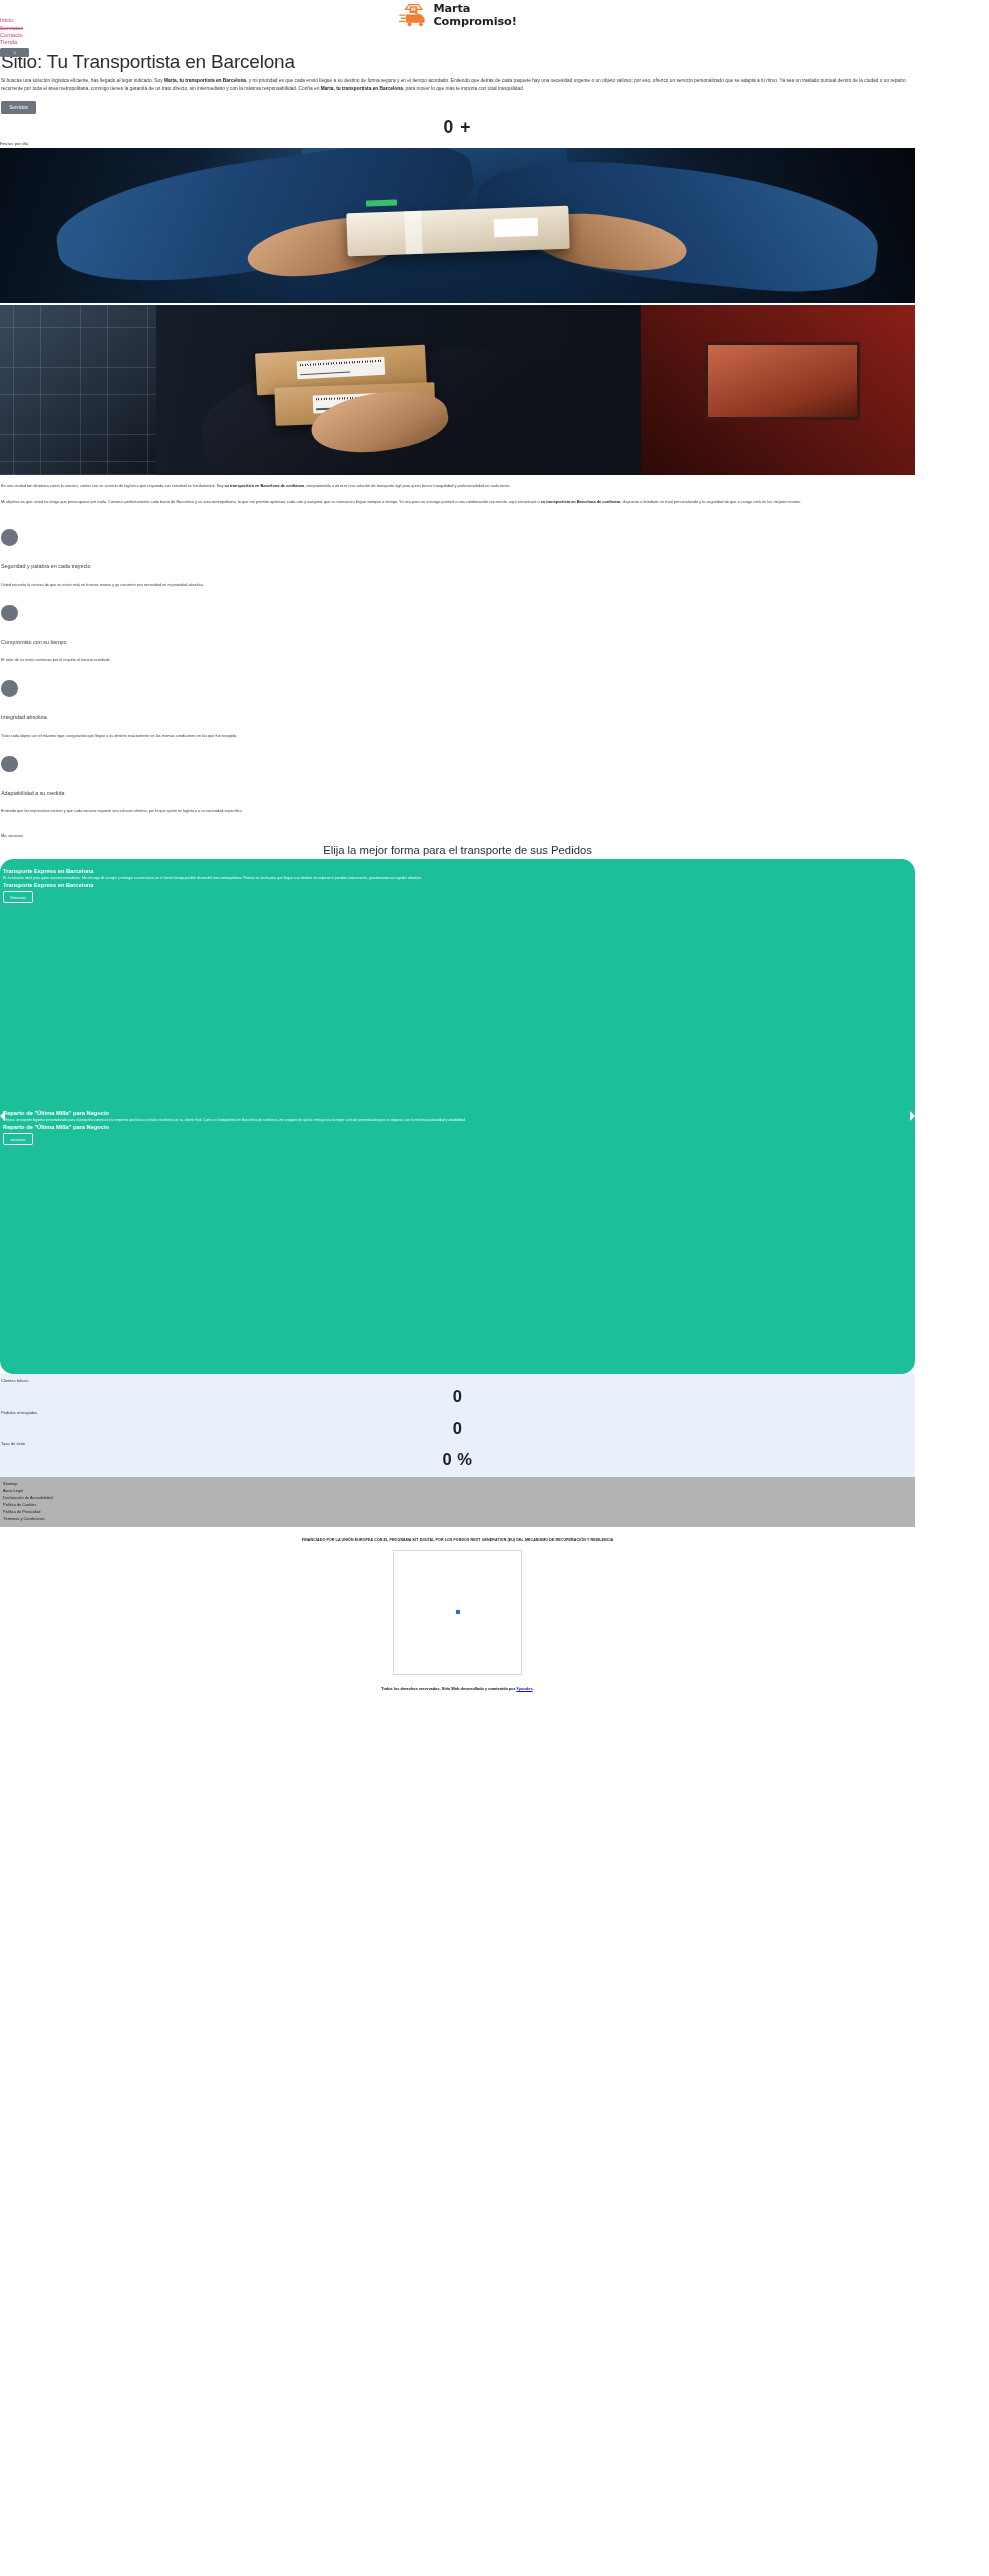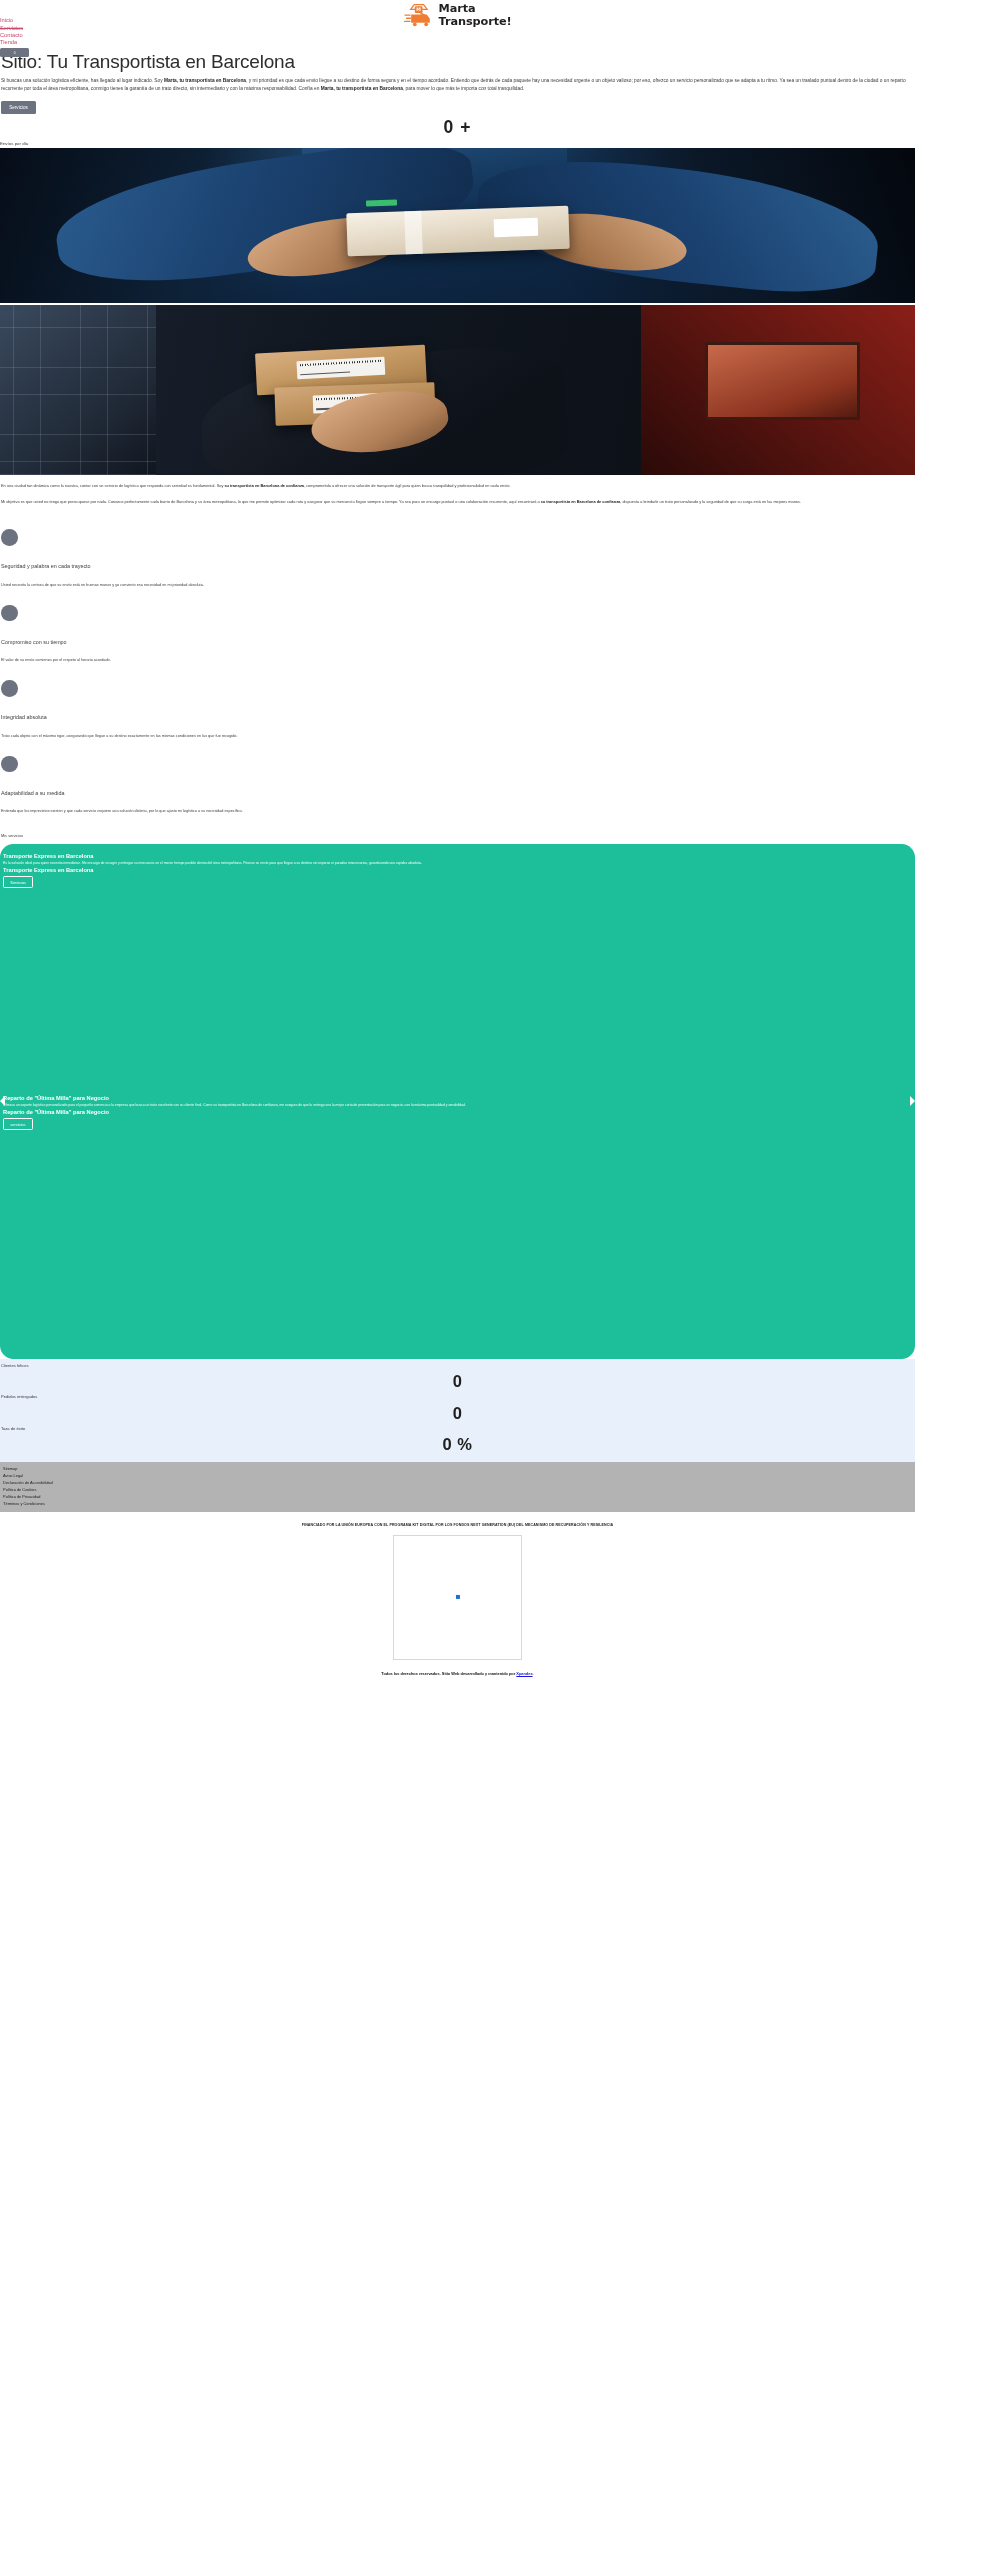"Transporte!" div { text: Transporte -> Compromiso }
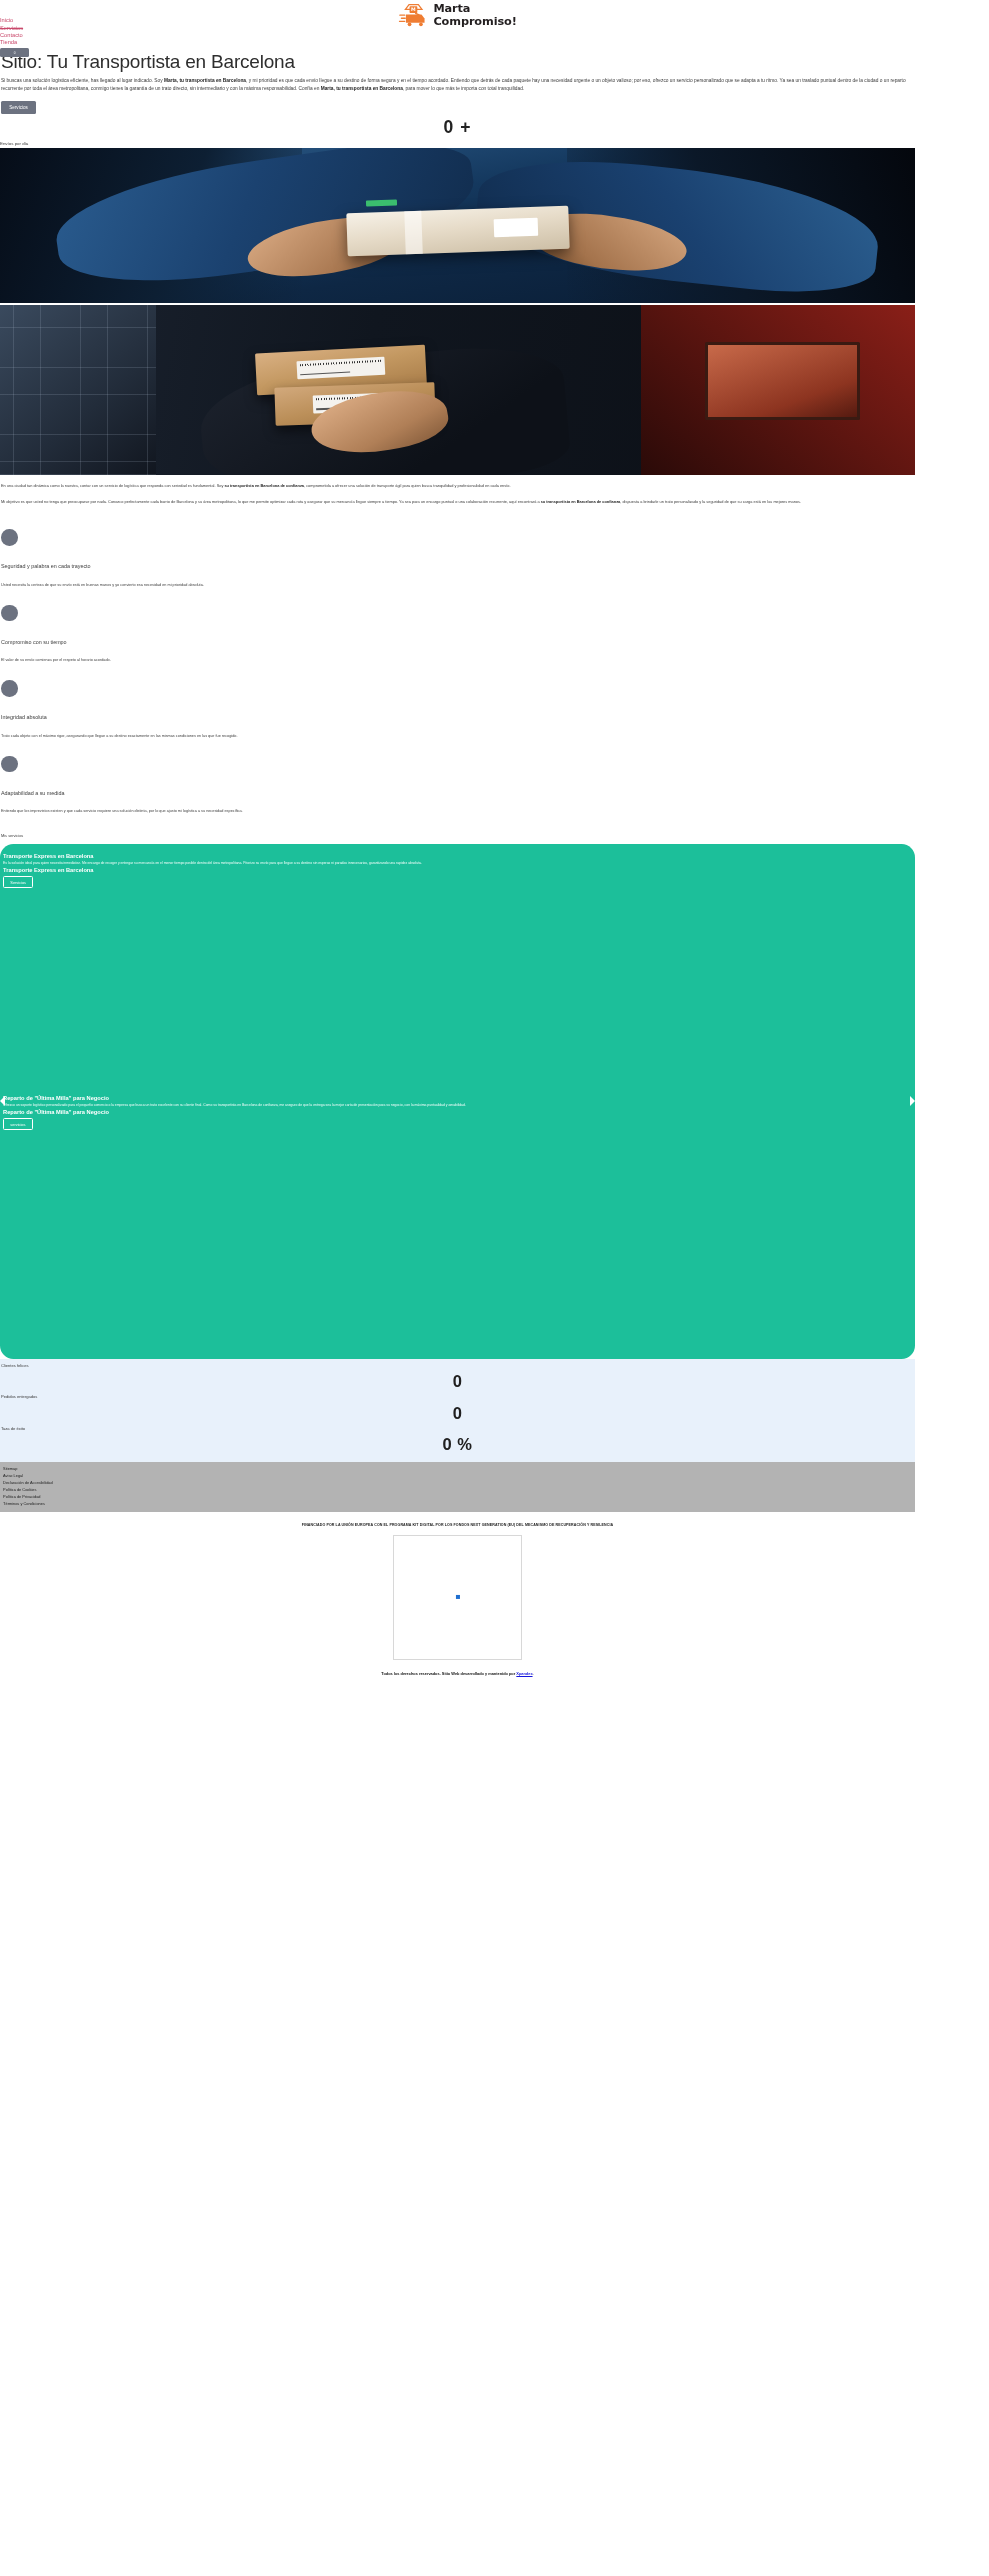"Elija la mejor forma para" h2.services-heading { html: none -> <h2>Elija la mejor forma para el transporte de sus Pedidos</h2> }
